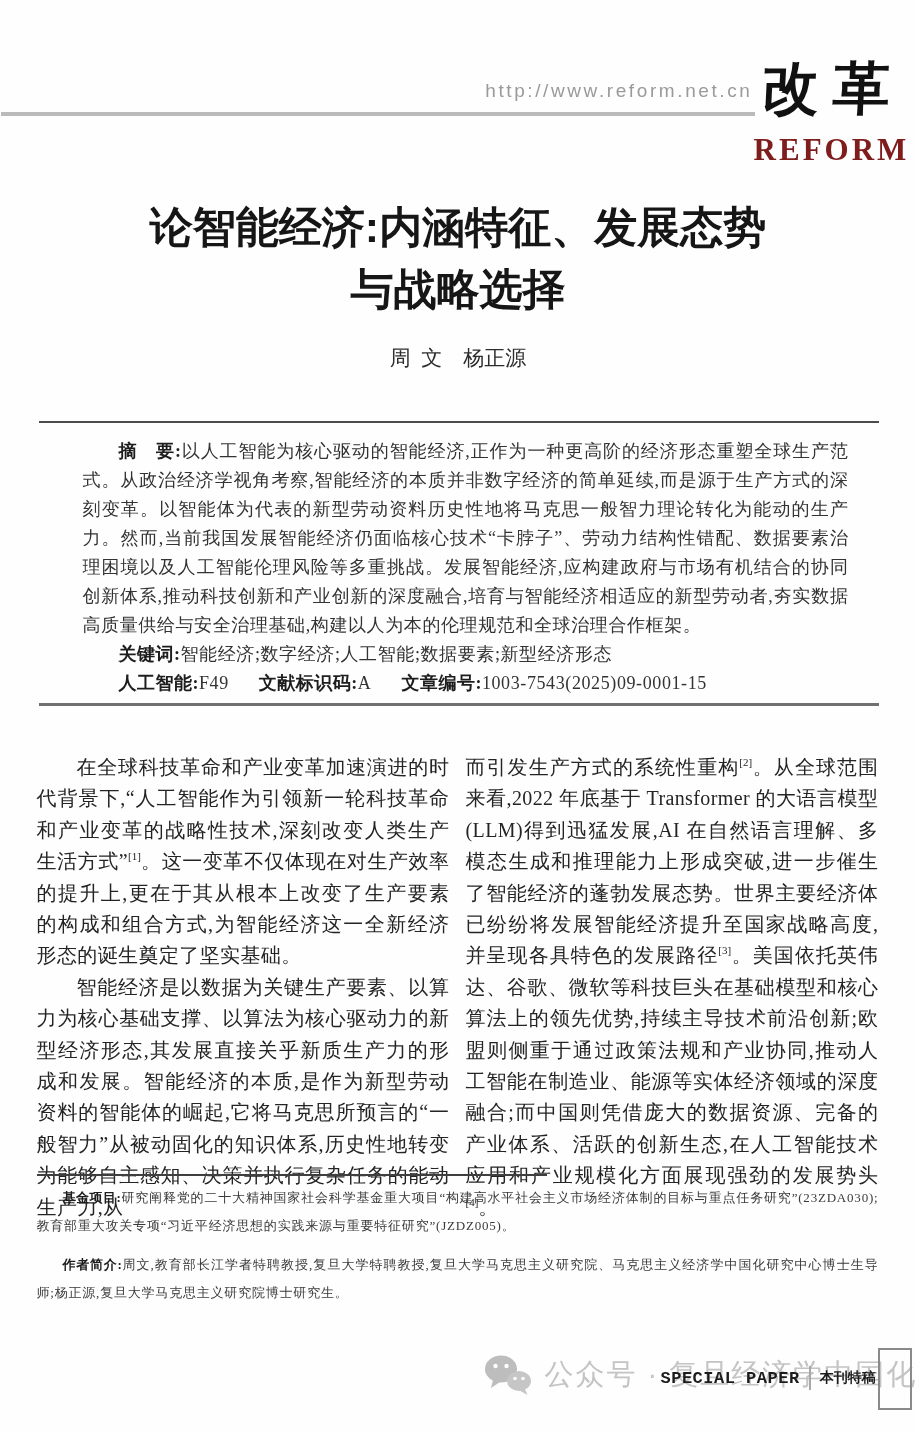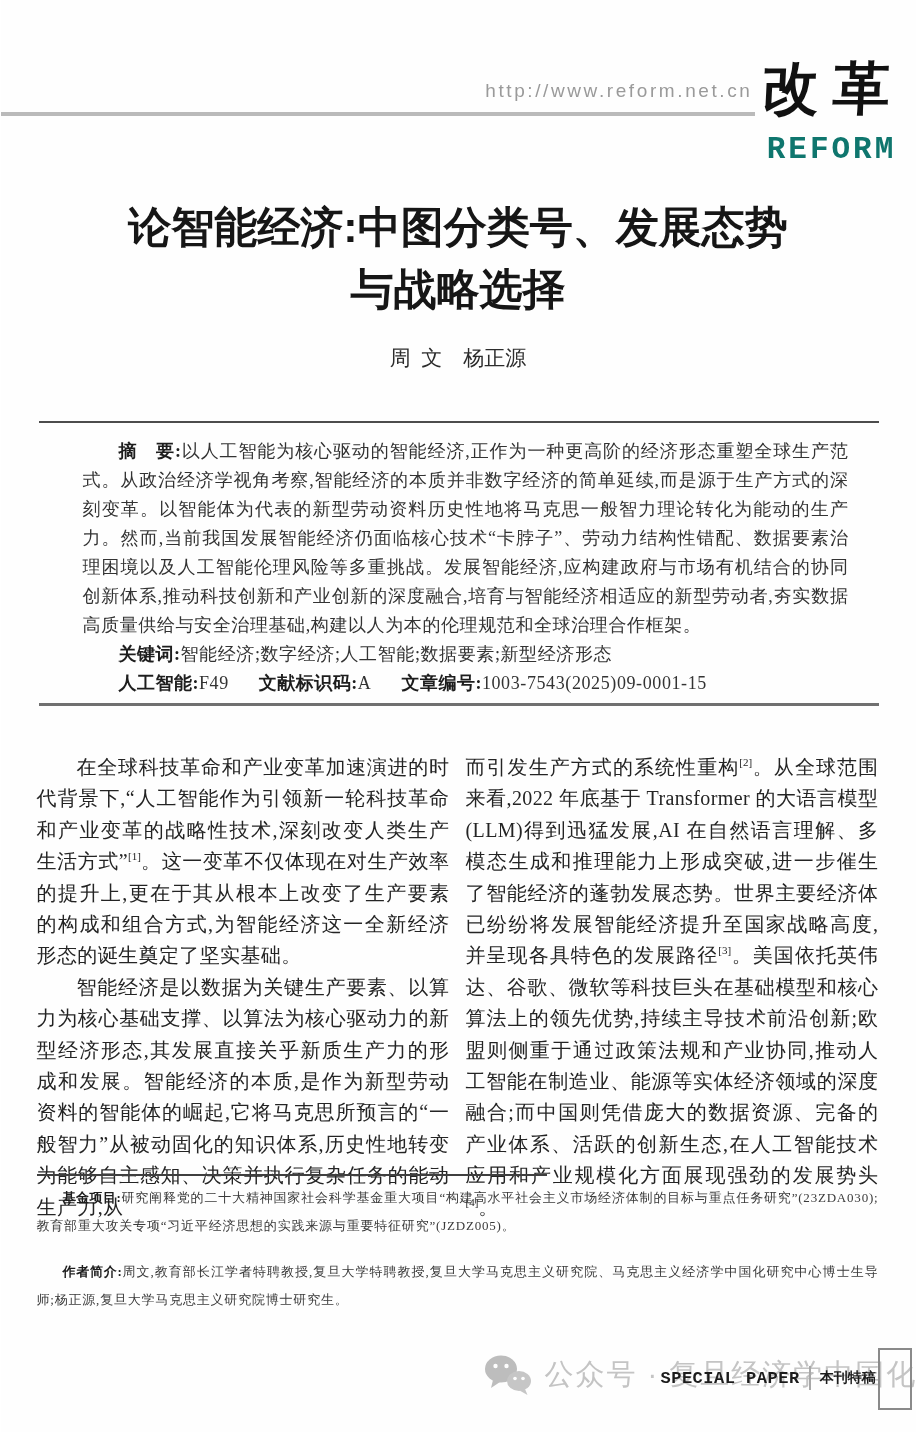"REFORM" .journal-logo-en { color: #0f766e -> #7f1d1d; font-family: Liberation Mono, monospace -> Liberation Serif, serif }
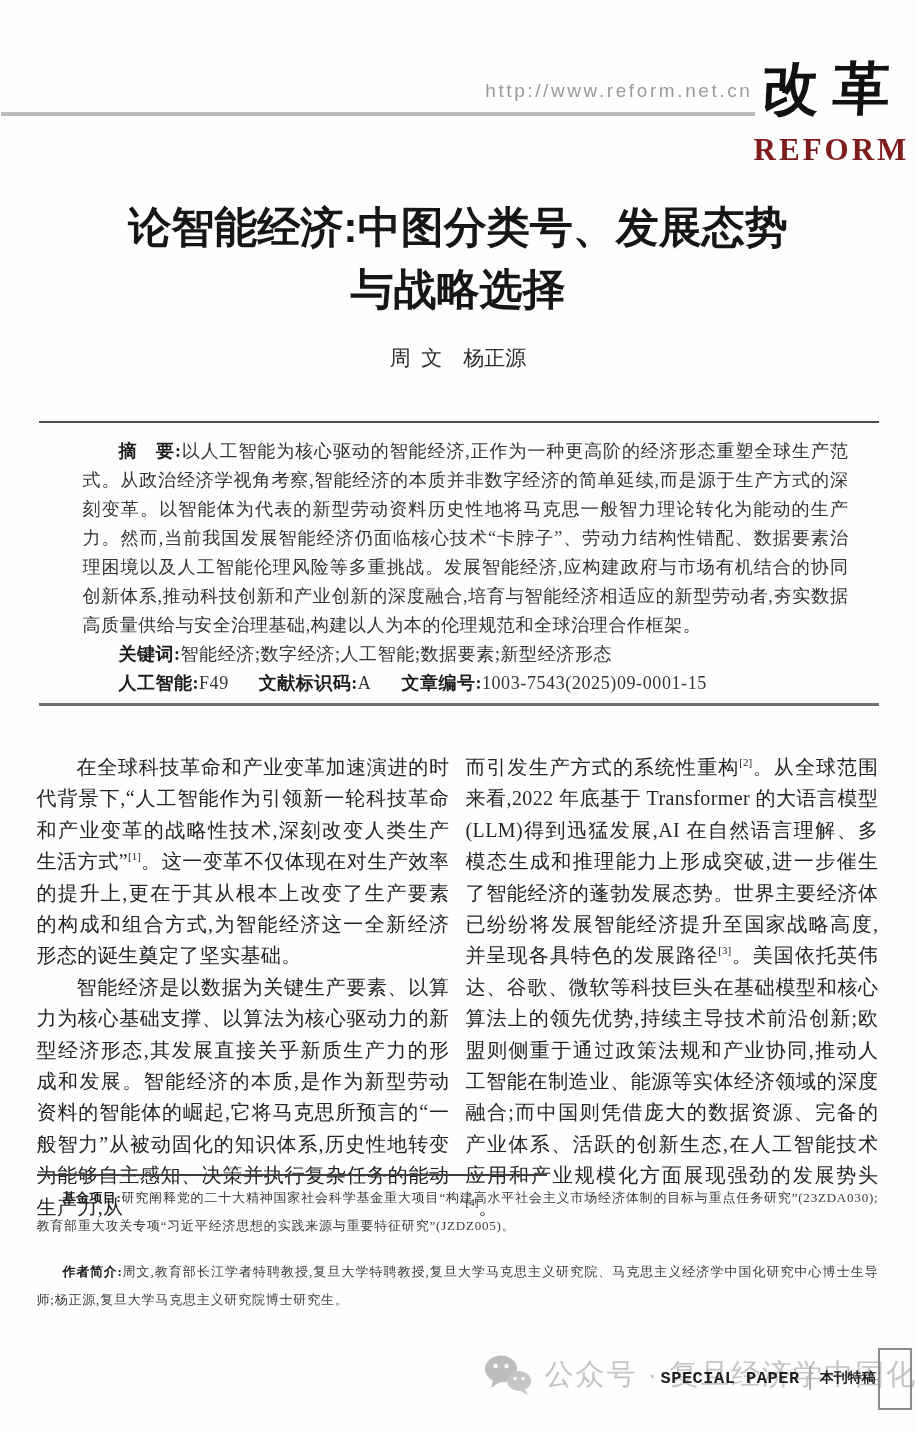"论智能经济:中图分类号、发展态势" div { text: :中图分类号 -> :内涵特征 }
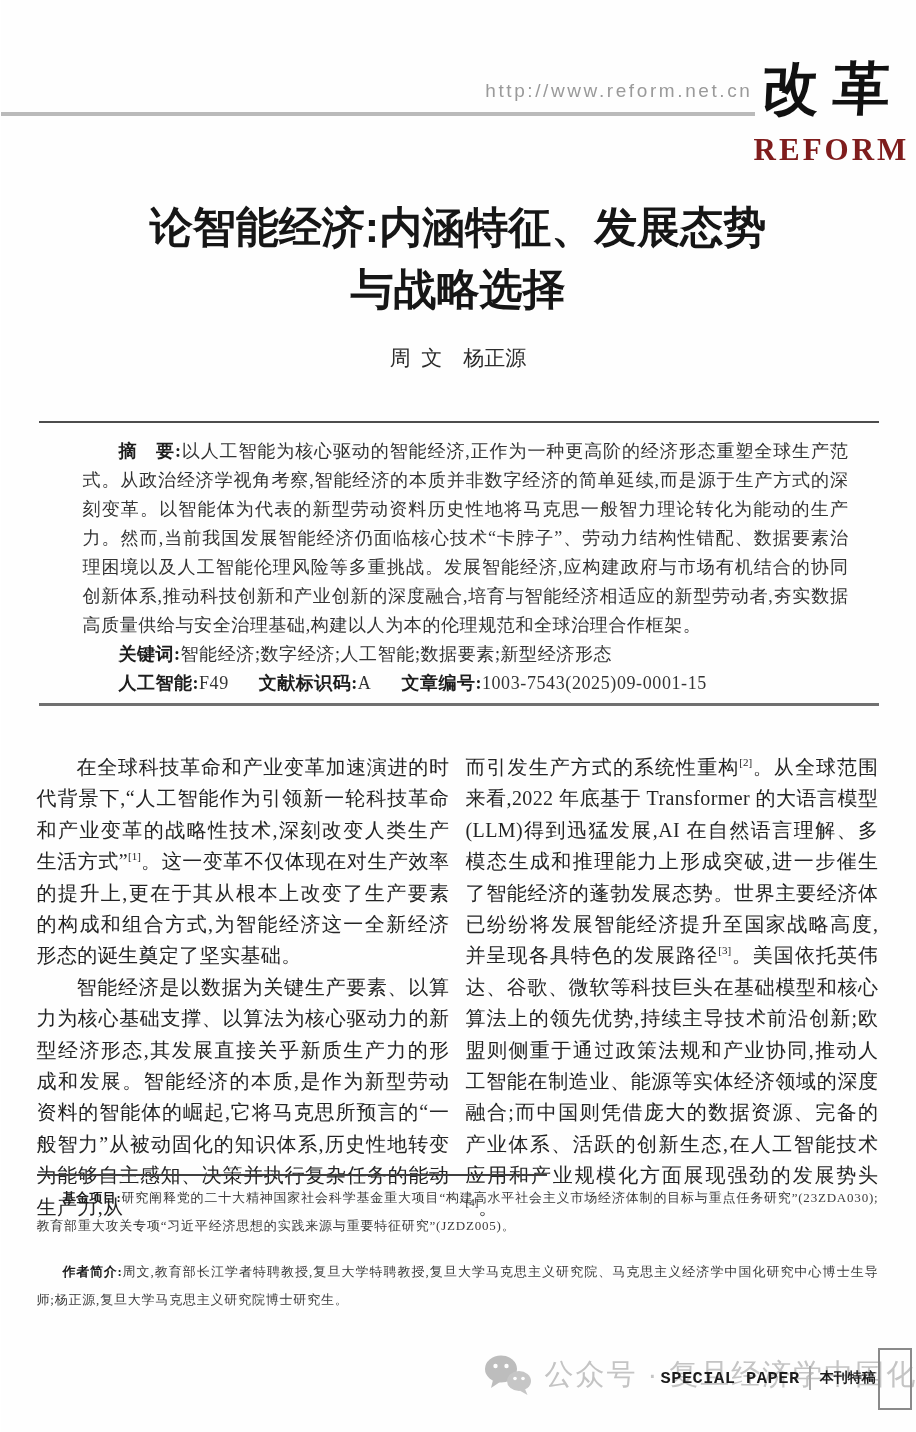"作者简介:周文,教育部长江学者特聘教授,复旦大学特聘教授,复旦大学马克思主义研究" .footnotes p + p { margin-top: 18px -> 11px }
